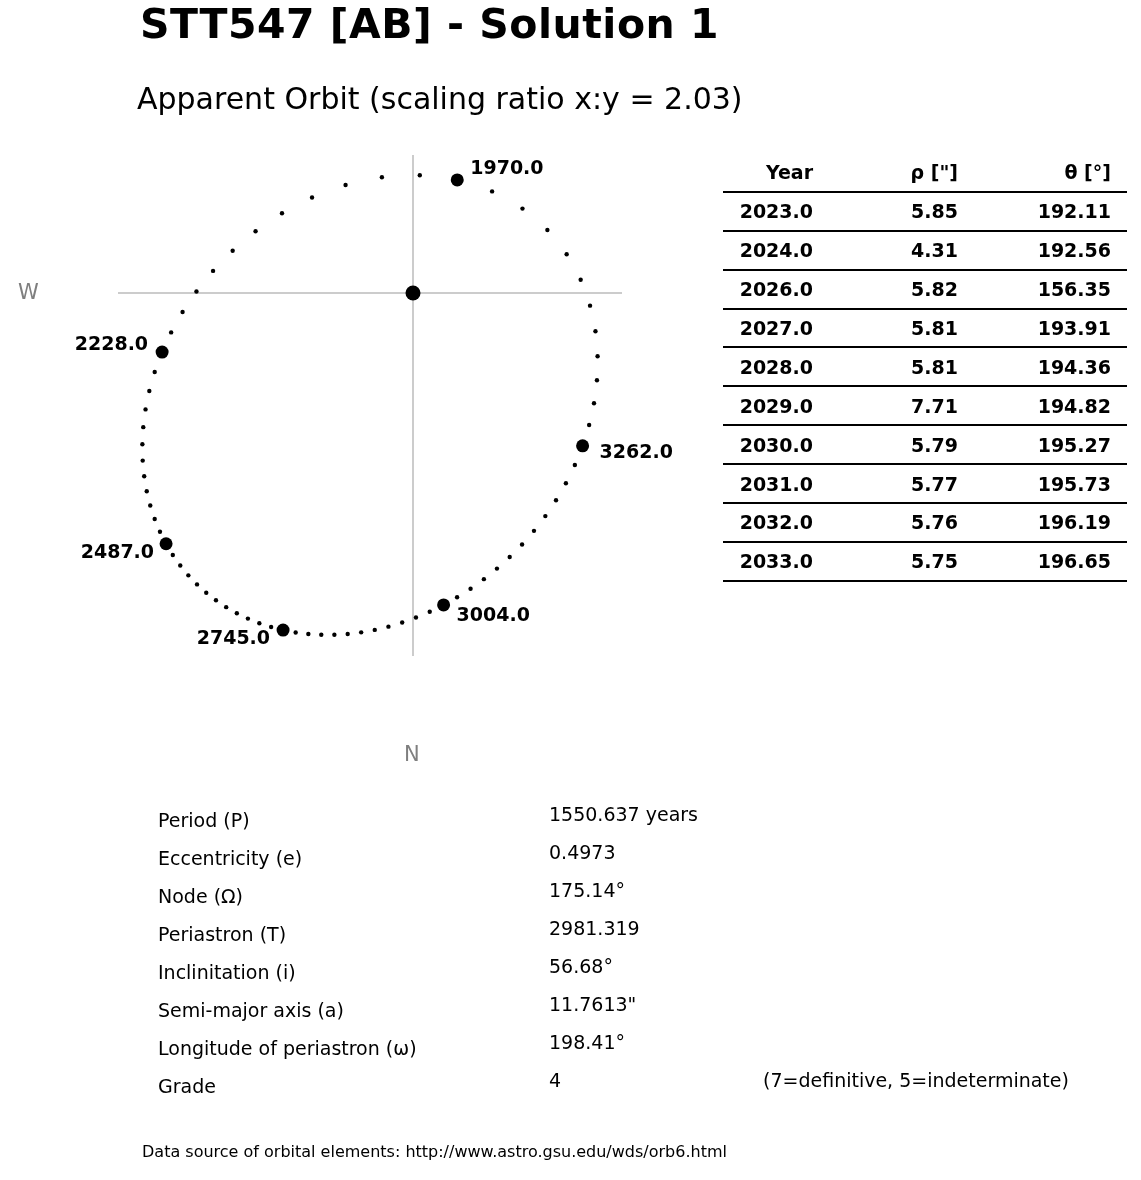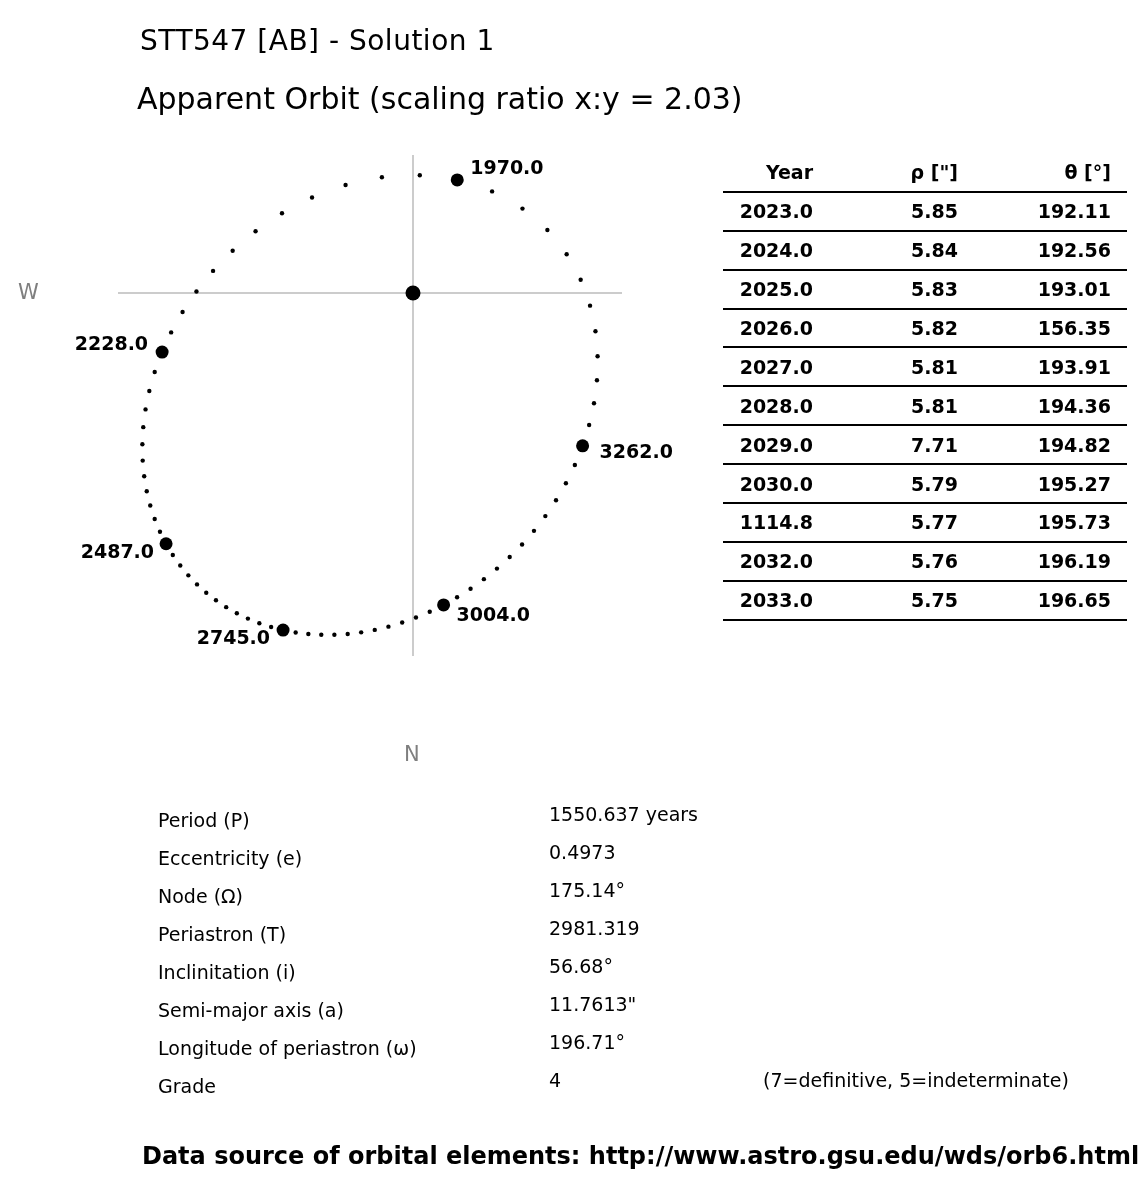"STT547 [AB] - Solution 1" #page-title { font-size: 28px -> 41px; font-weight: 400 -> 700; top: 24px -> 0 }
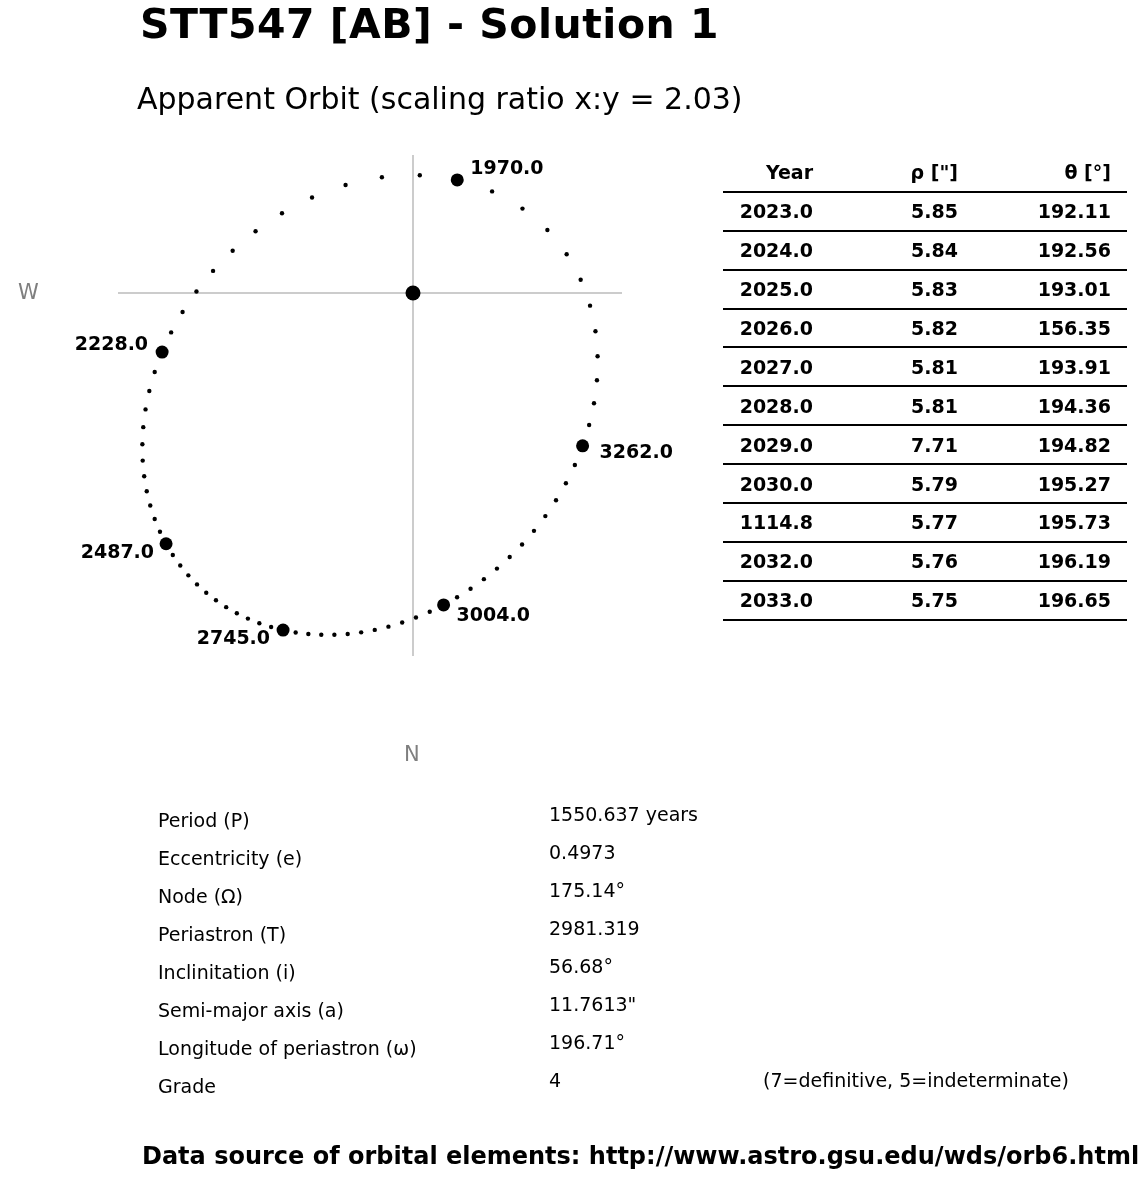"5.84" td.c-rho { text: 5.84 -> 4.31 }
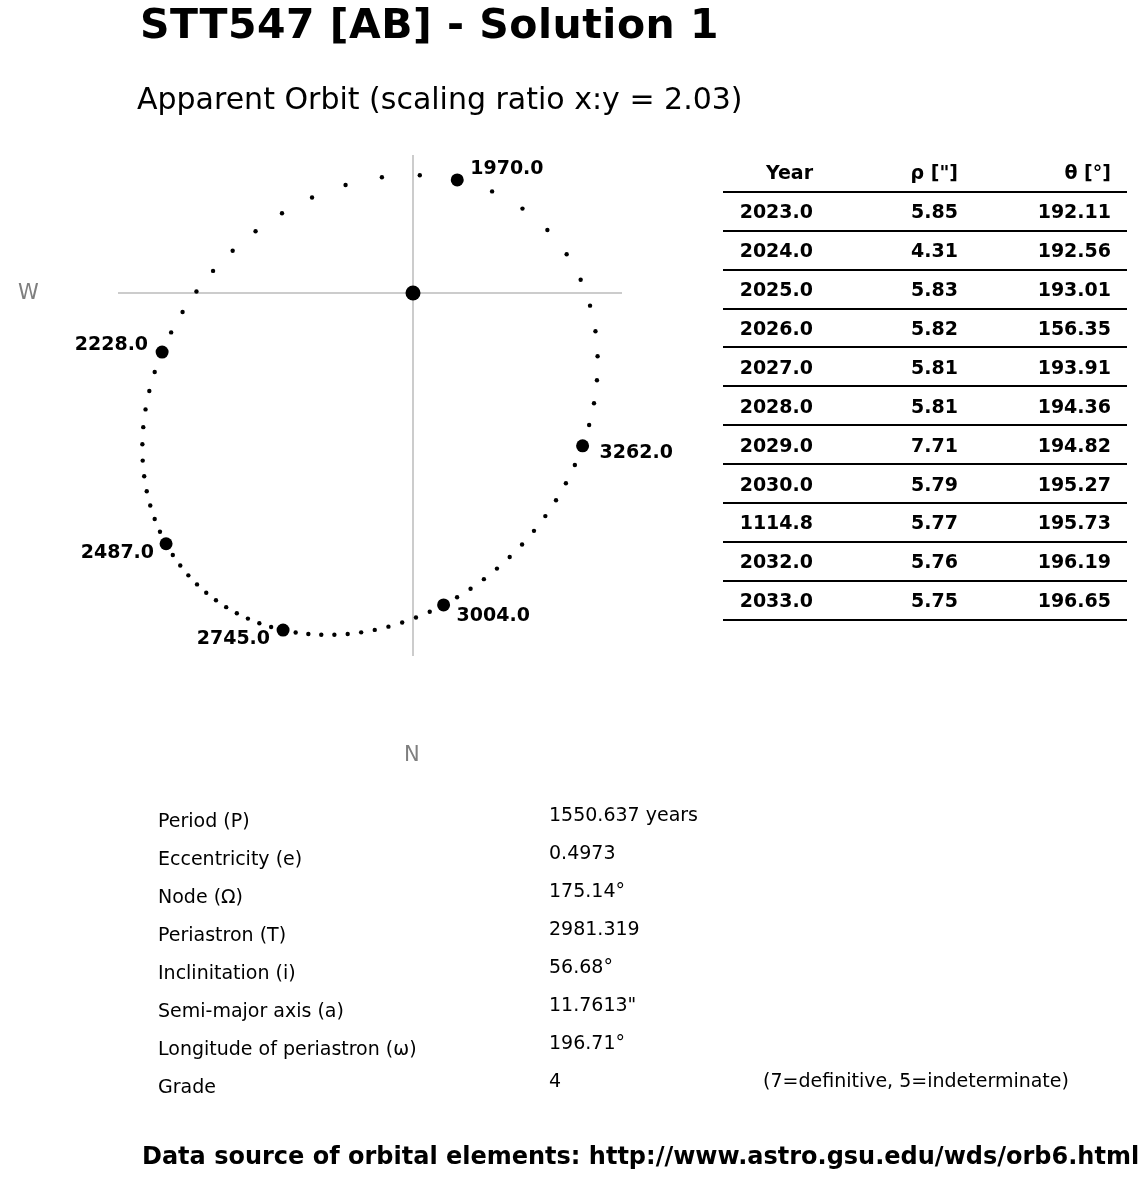"2025.0" tr { html: <tr> <td>2025.0</td> <td>5.83</td> <td>193.01</td> </tr> -> none }
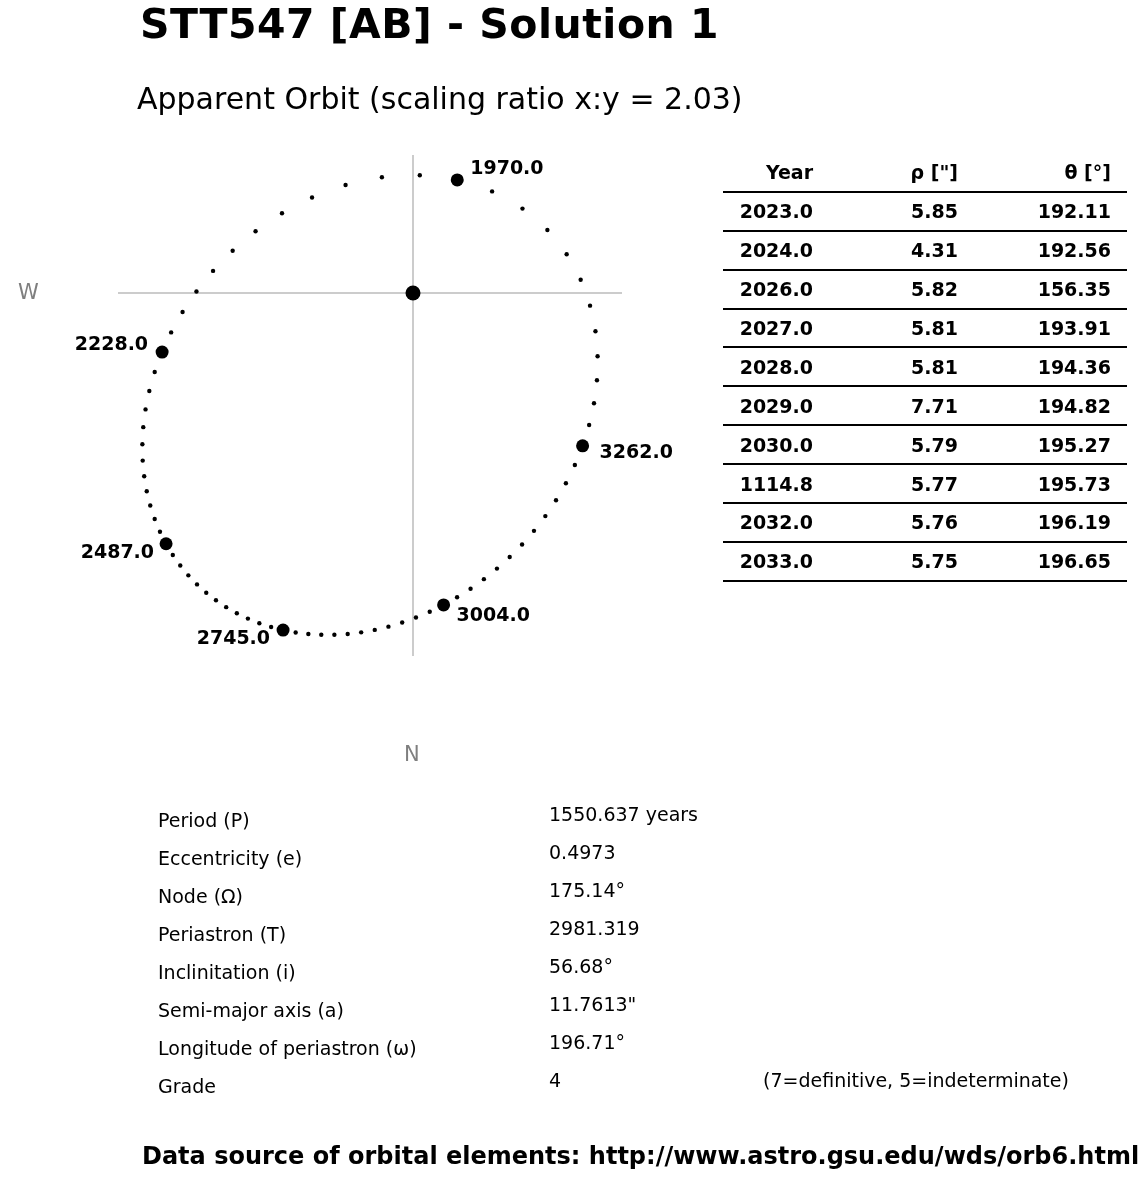"1114.8" td.c-year { text: 1114.8 -> 2031.0 }
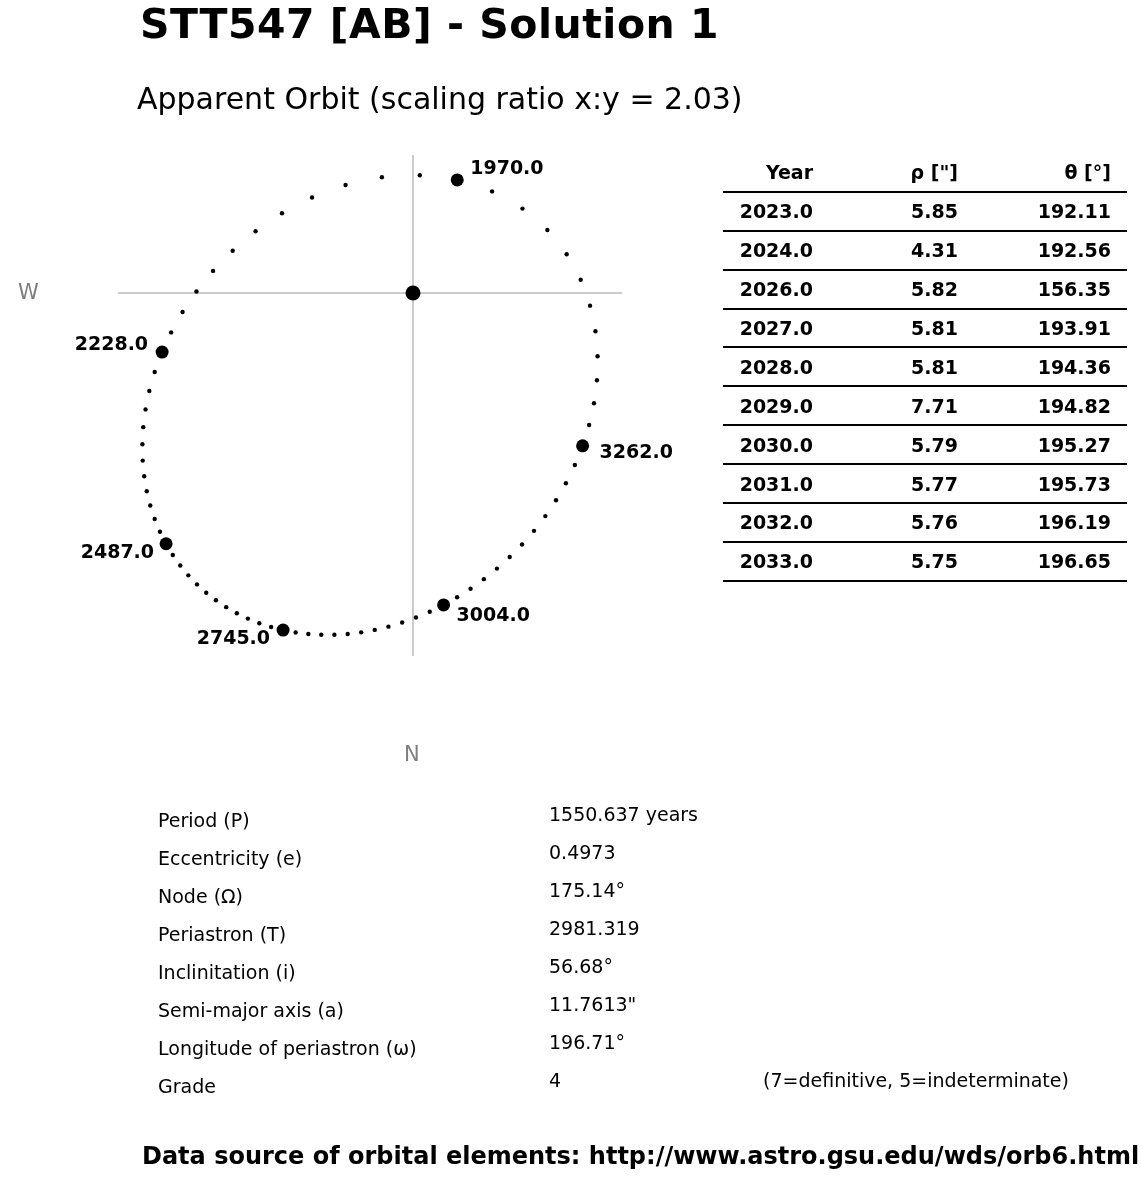"196.71°" span.el-value { text: 196.71 -> 198.41 }
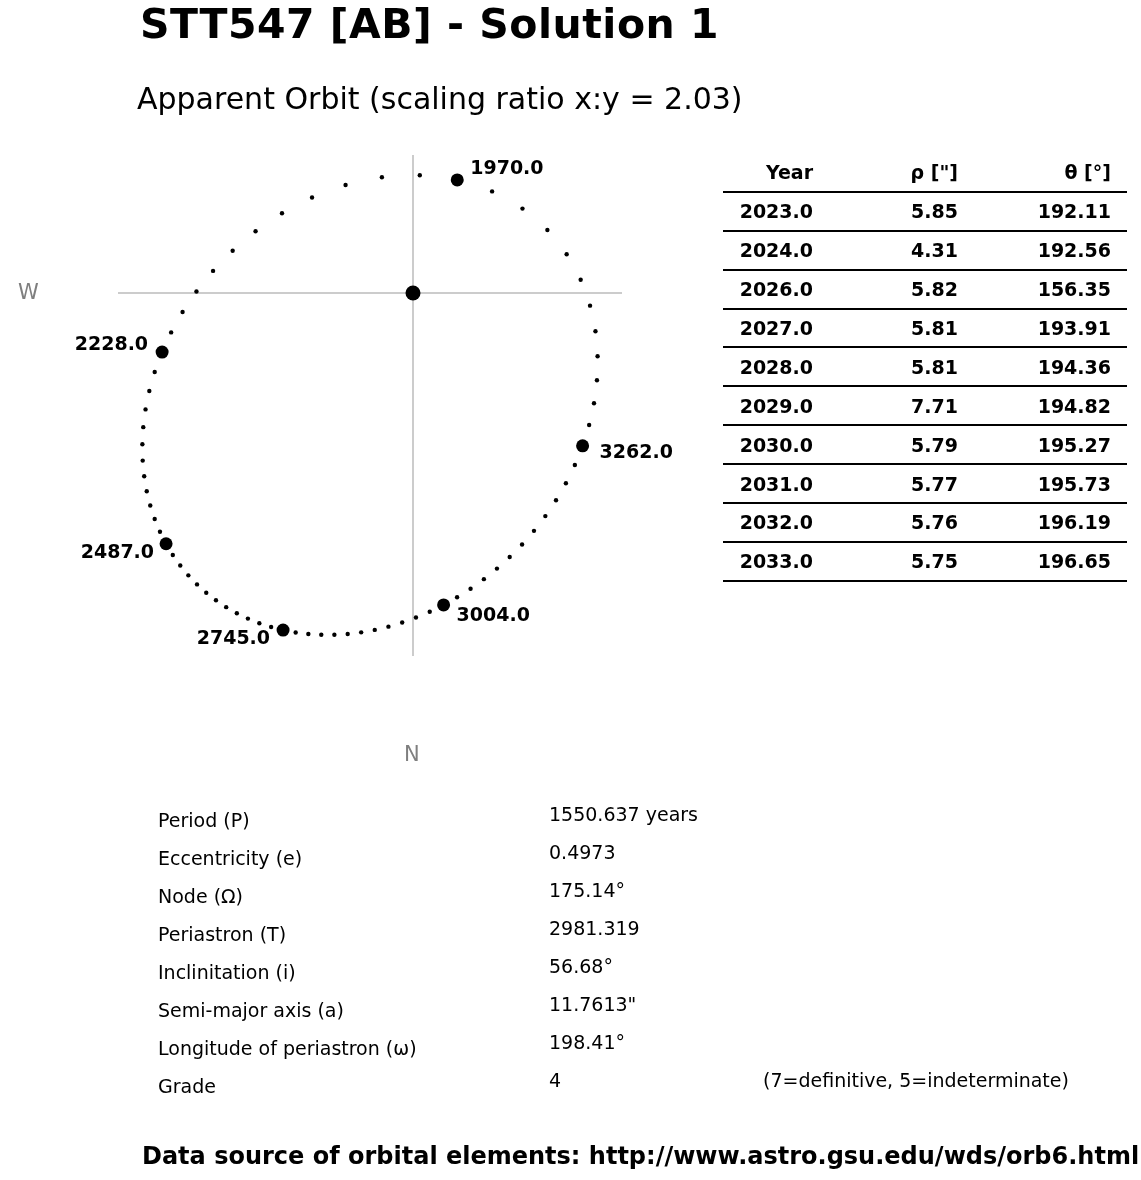"Data source of orbital elements:" #data-source { font-size: 24px -> 16px; font-weight: 700 -> 400 }
